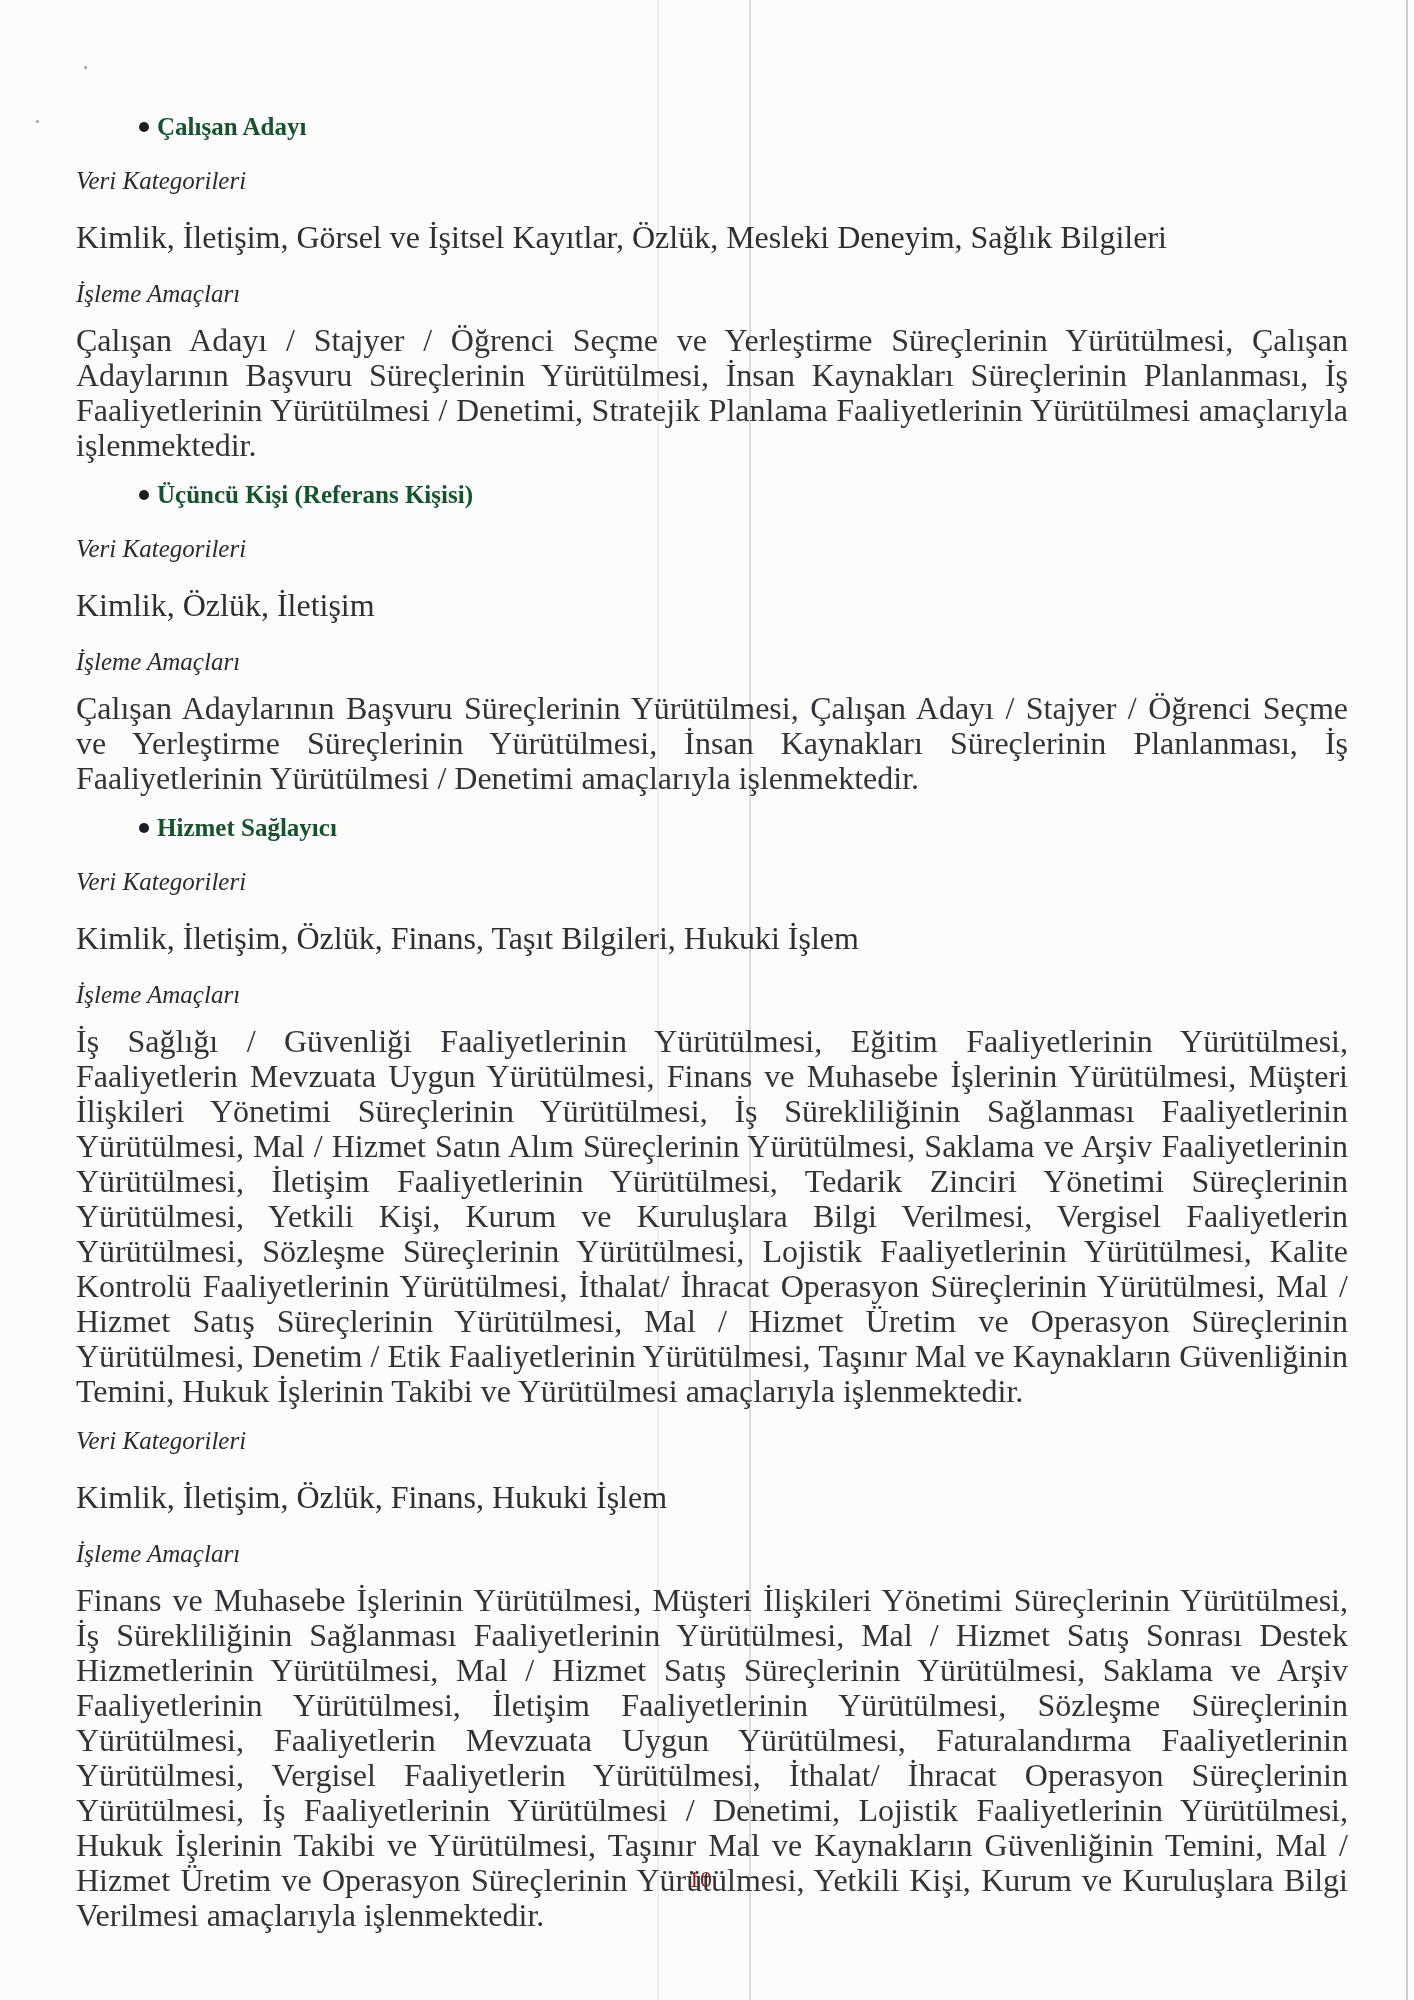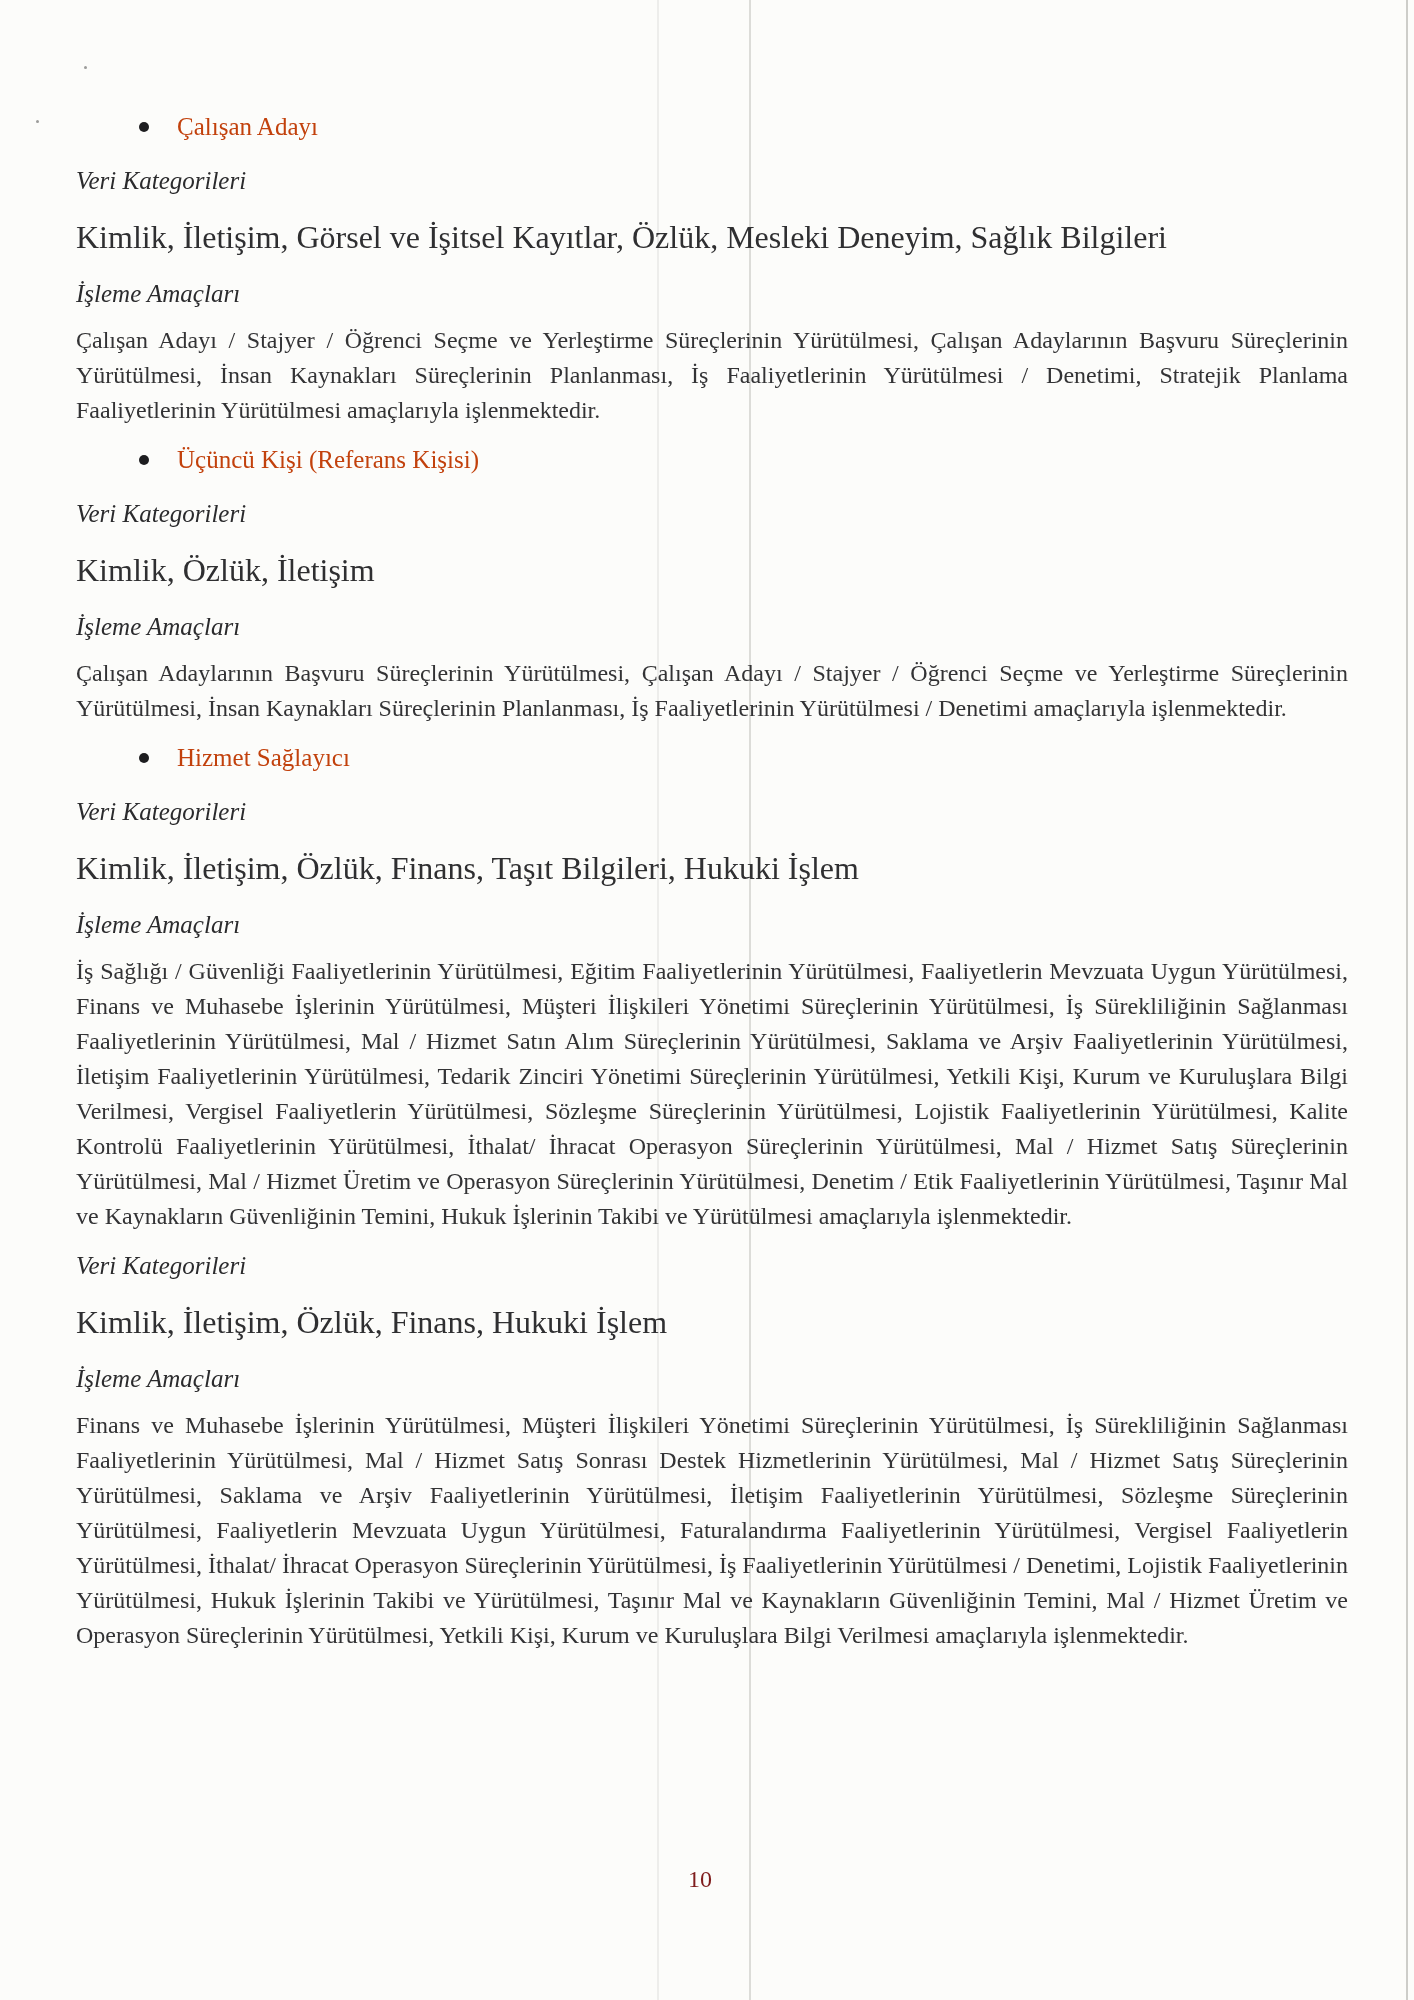"Çalışan Adayı" .section-heading { color: #c2410c -> #14532d; font-weight: normal -> bold; gap: 28px -> 8px }
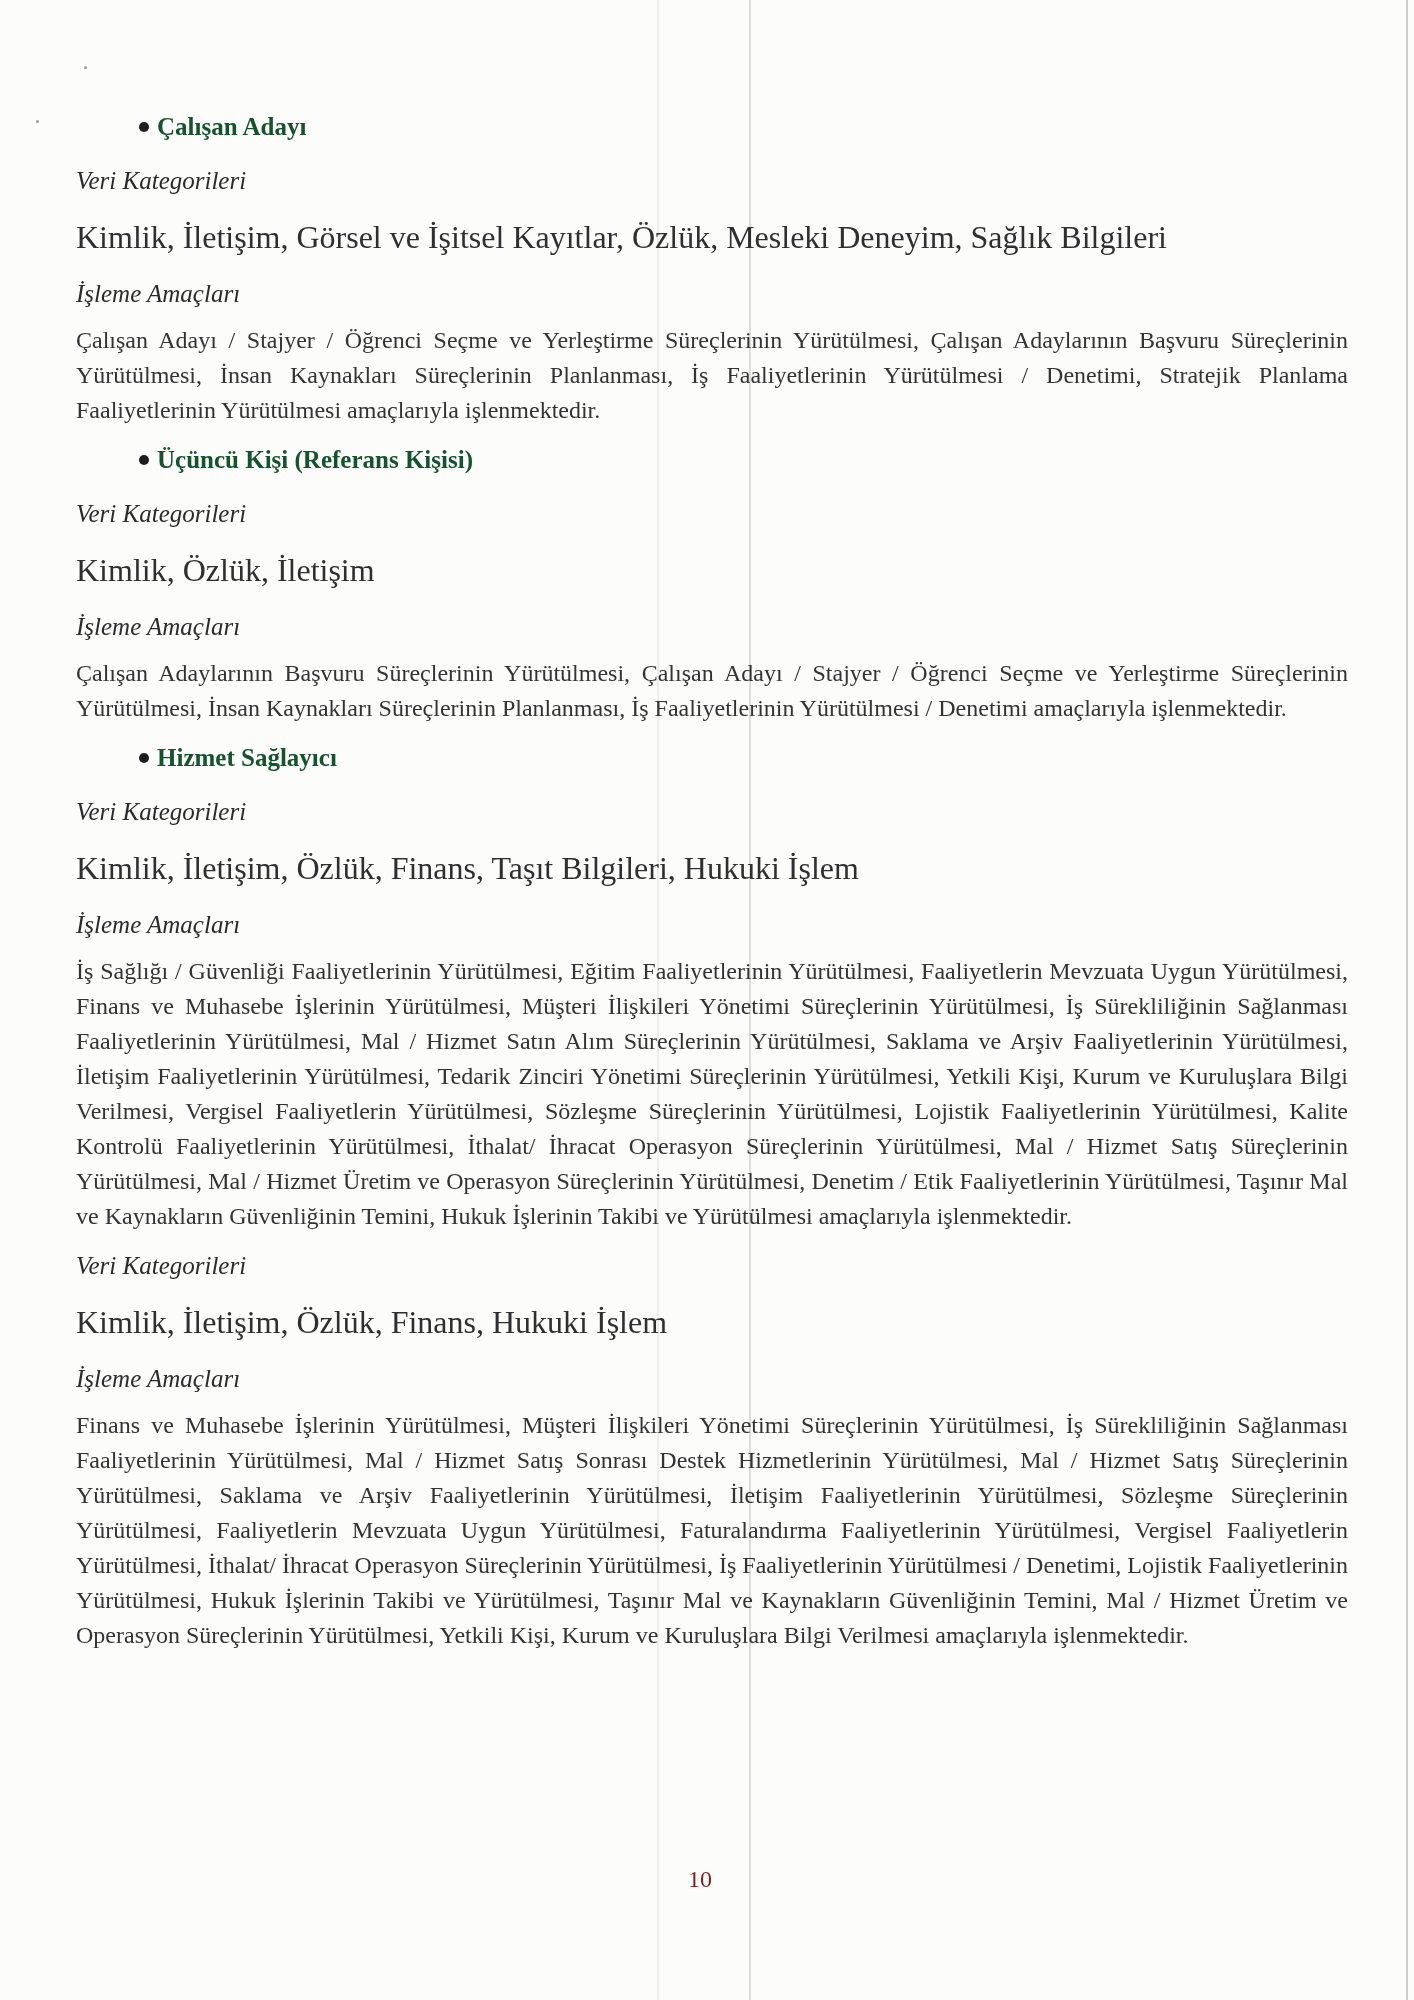"Çalışan Adayı / Stajyer /" .purposes { font-size: 24px -> 32px }
